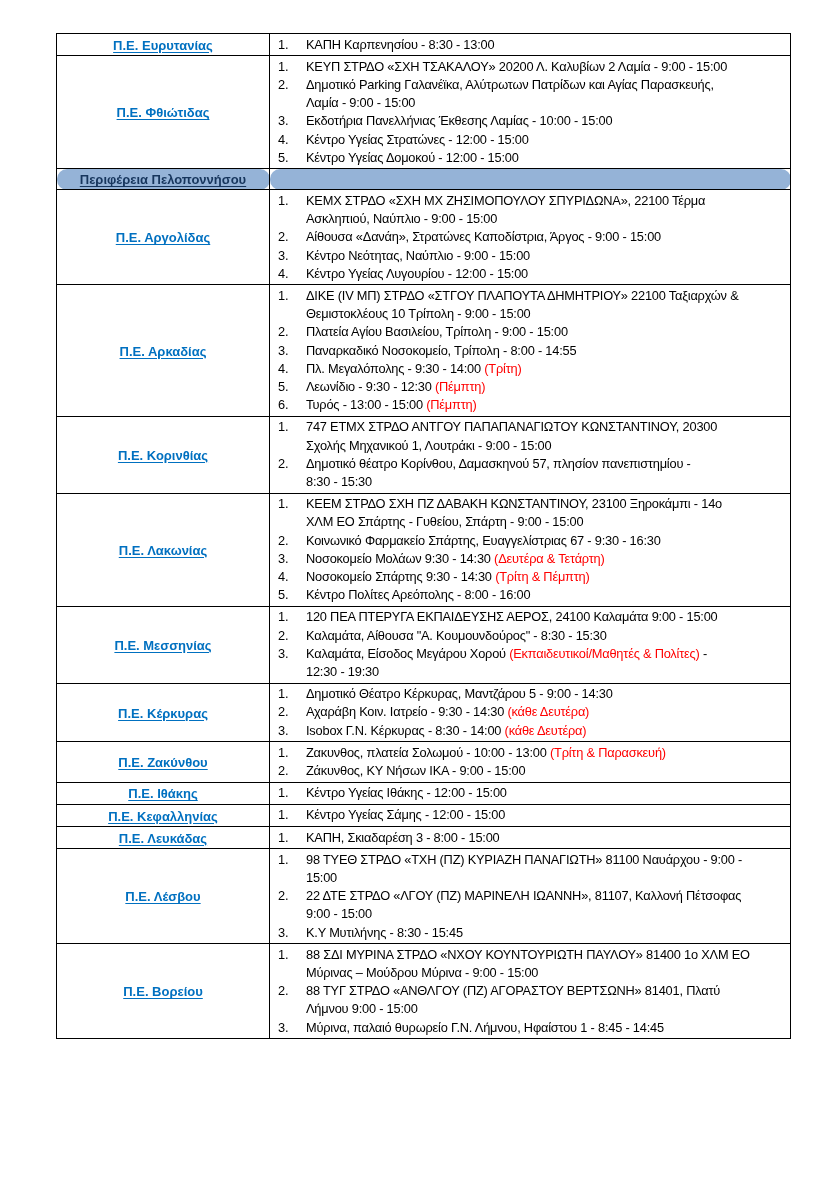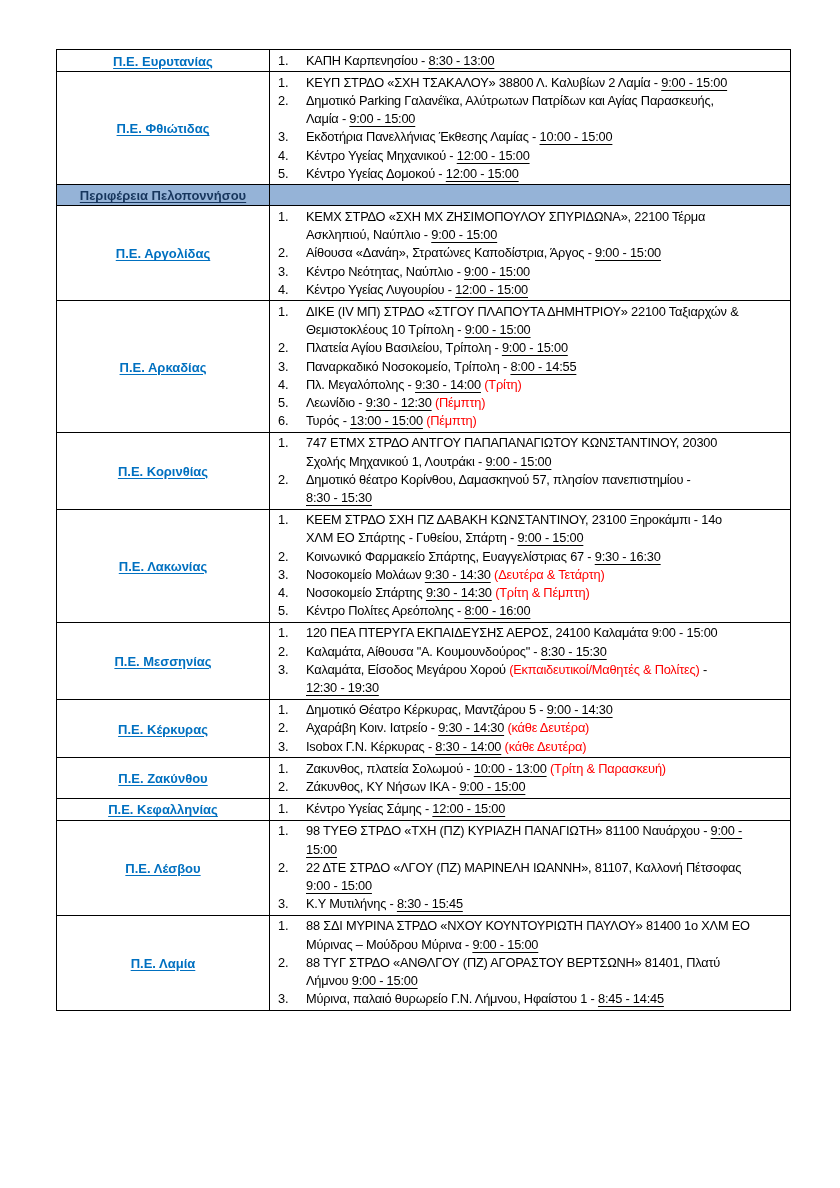"Π.Ε. Ευρυτανίας" table.schedule { top: 49px -> 33px }
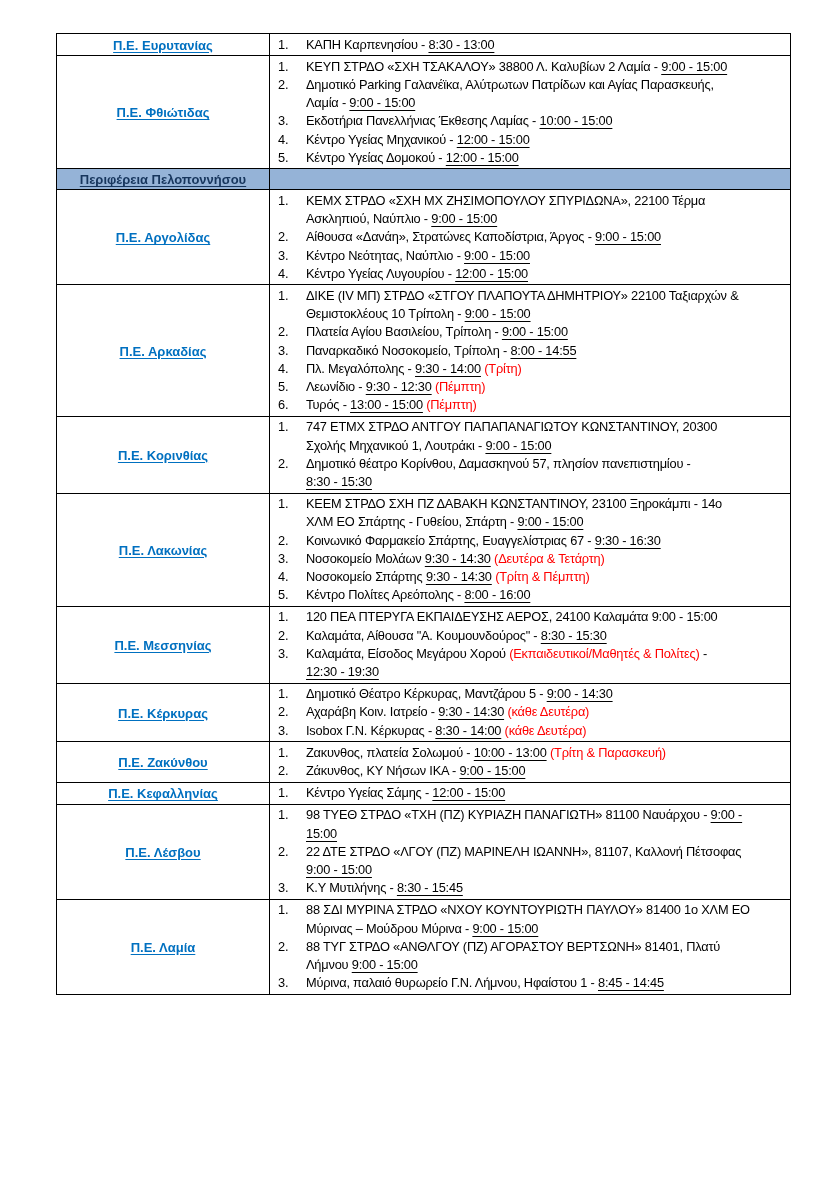"8:30 - 13:00" .seg-time { text-decoration: underline -> none }
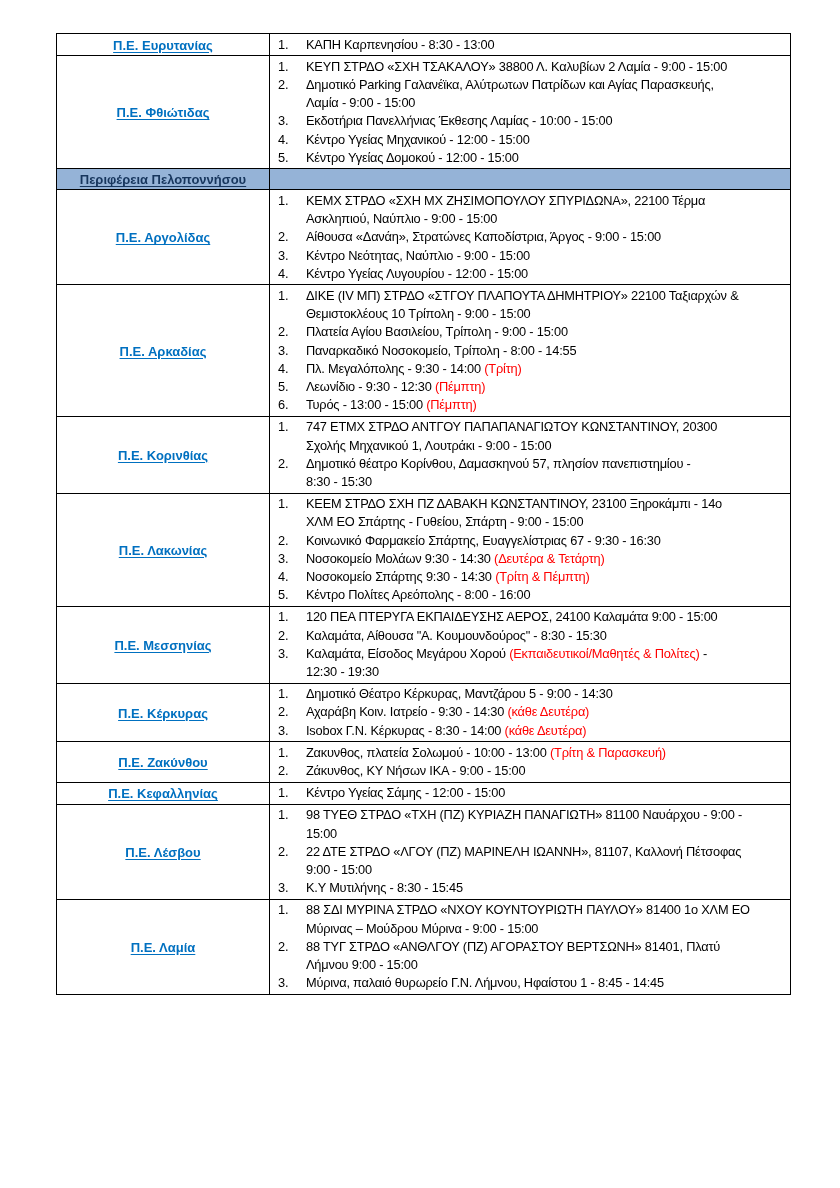"ΚΕΥΠ ΣΤΡΔΟ «ΣΧΗ ΤΣΑΚΑΛΟΥ» 38800" span.seg-plain { text: 38800 -> 20200 }
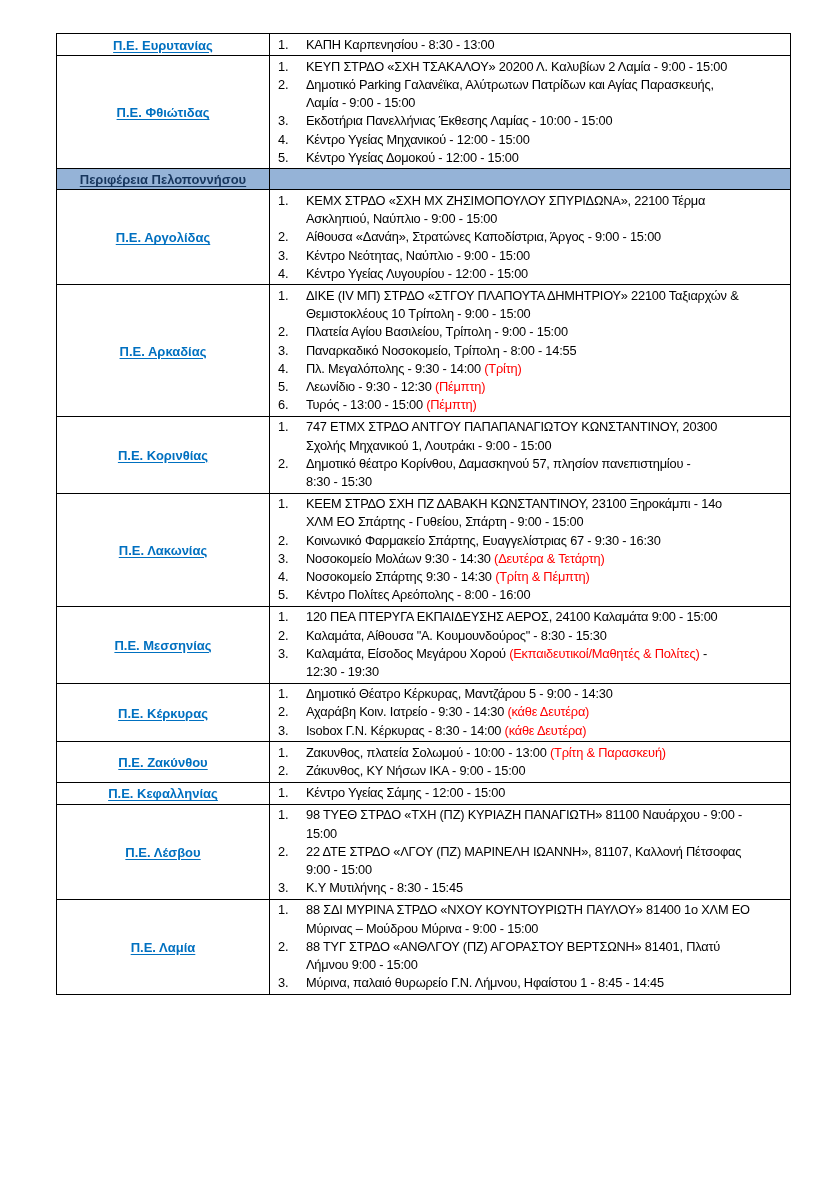"Κέντρο Υγείας Μηχανικού -" span.seg-plain { text: Μηχανικού -> Στρατώνες }
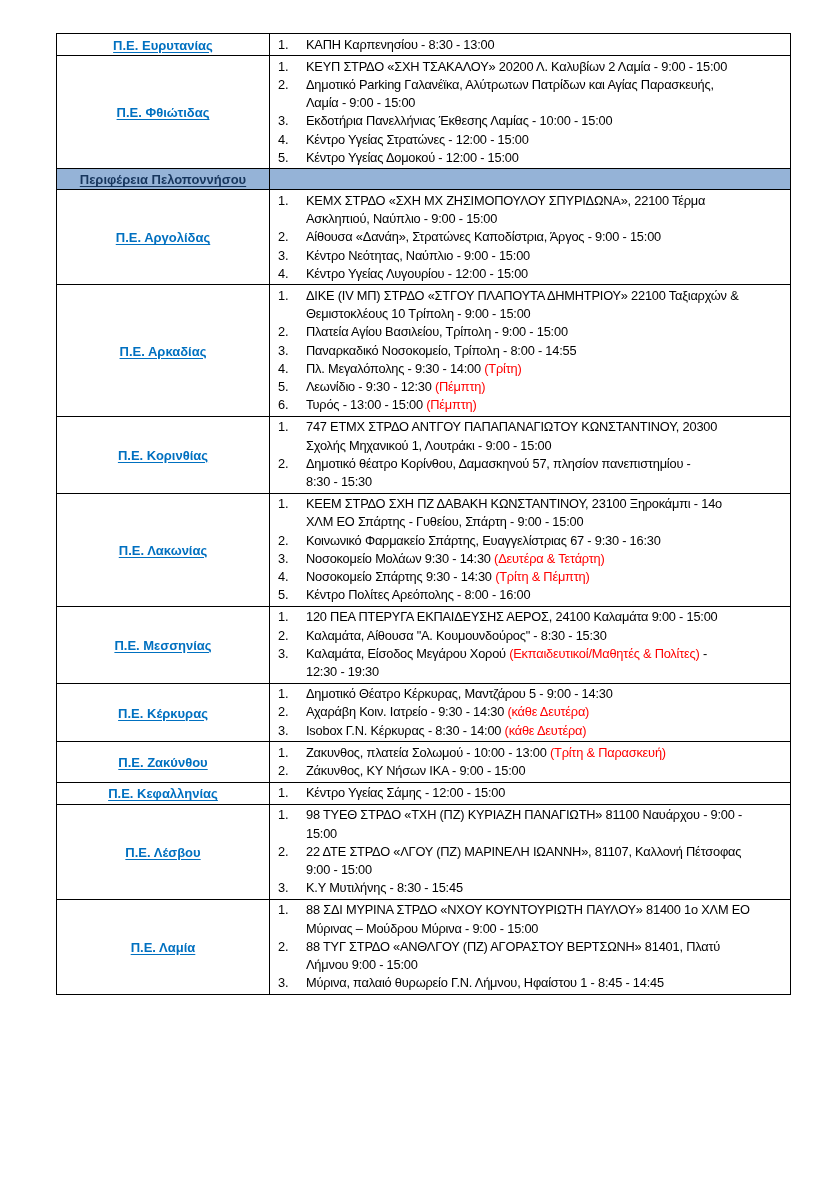"Περιφέρεια Πελοποννήσου" tr.band-row td { border-radius: none -> 10px }
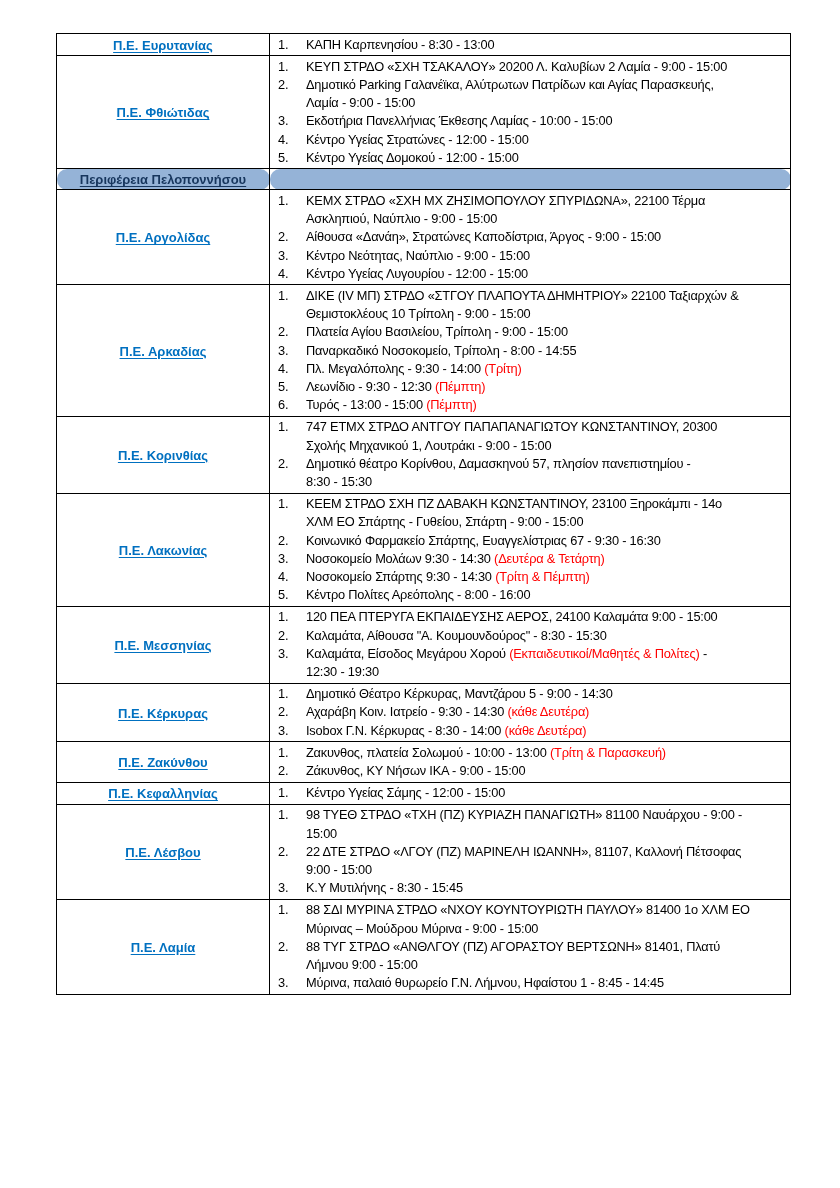"Π.Ε. Ιθάκης" tr { html: none -> <tr> <td><span>Π.Ε. Ιθάκης</span></td> <td> <div> <span>1.</span> <span><span>Κέντρο Υγείας Ιθάκης - </span><span>12:00 - 15:00</span></span> </div> </td> </tr> }
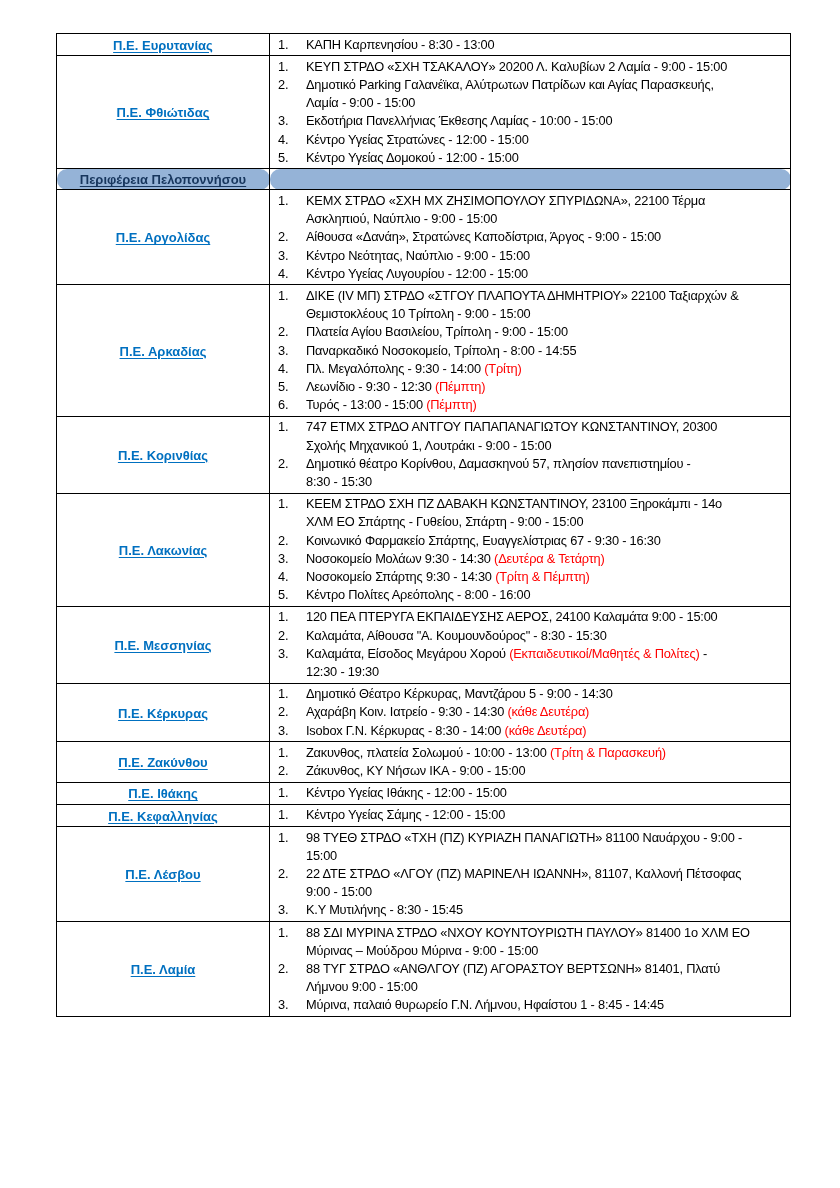"Π.Ε. Λευκάδας" tr { html: none -> <tr> <td><span>Π.Ε. Λευκάδας</span></td> <td> <div> <span>1.</span> <span><span>ΚΑΠΗ, Σκιαδαρέση 3 - </span><span>8:00 - 15:00</span></span> </div> </td> </tr> }
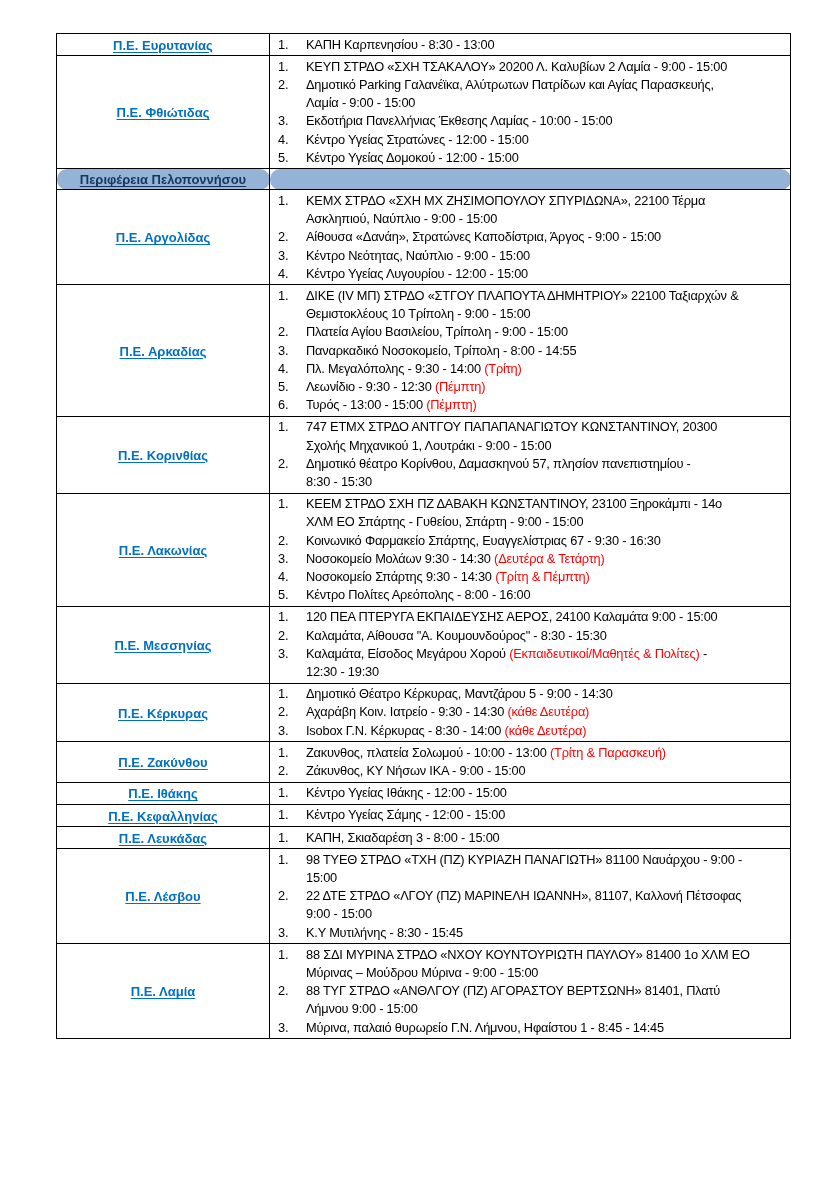"Π.Ε. Λαμία" span.region-link { text: Λαμία -> Βορείου }
